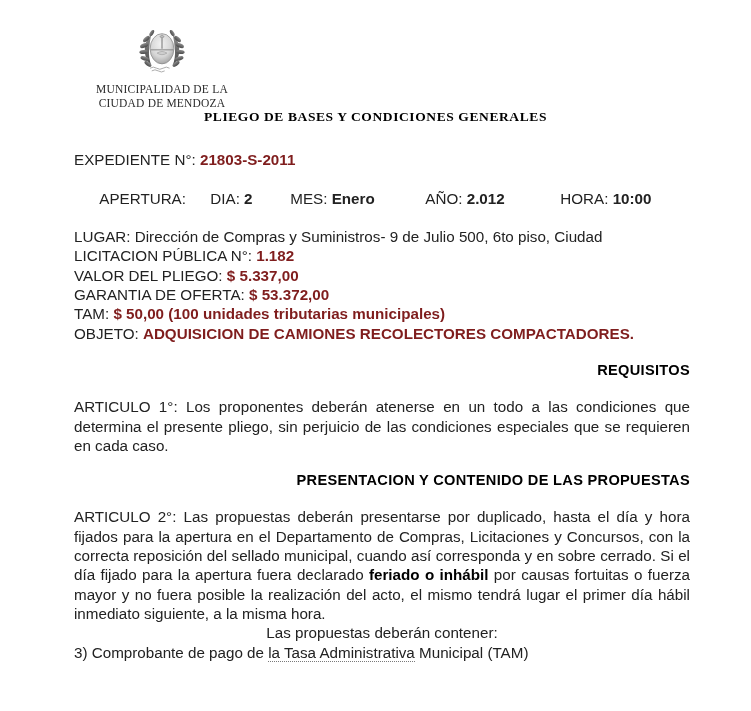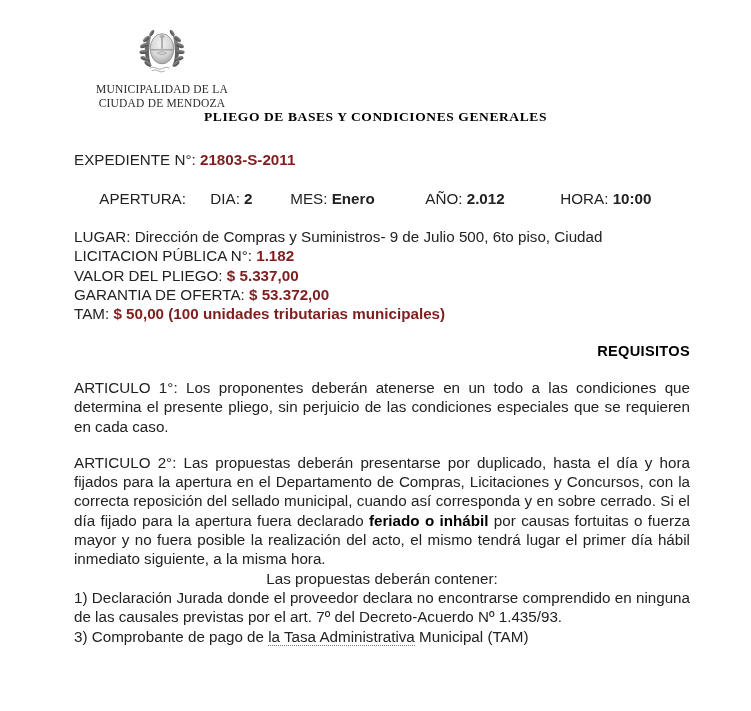"OBJETO: ADQUISICION DE CAMIONES" div.meta-line { html: none -> <div> <span>OBJETO:</span> <b>ADQUISICION DE CAMIONES RECOLECTORES COMPACTADORES.</b> </div> }
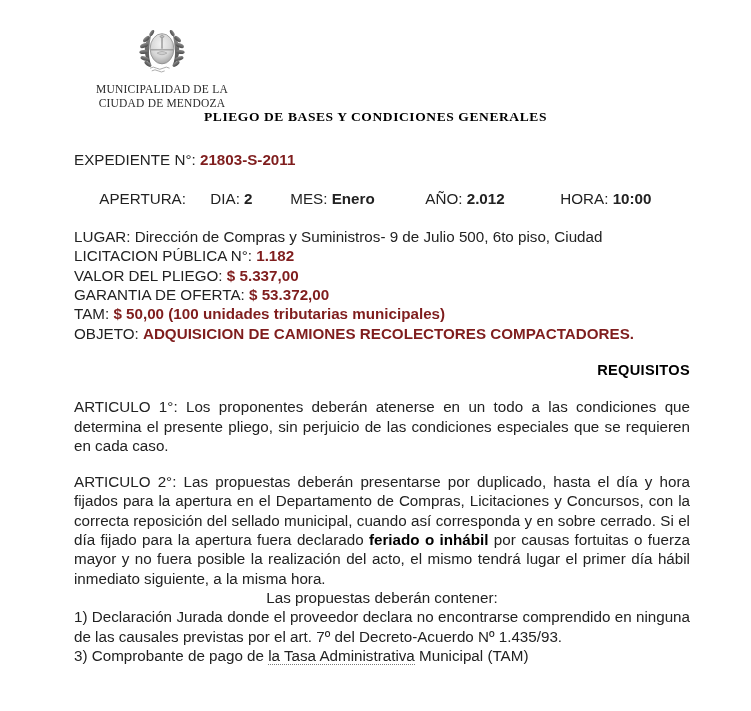"PRESENTACION Y CONTENIDO DE LAS" div.section-head { html: none -> <div>PRESENTACION Y CONTENIDO DE LAS PROPUESTAS</div> }
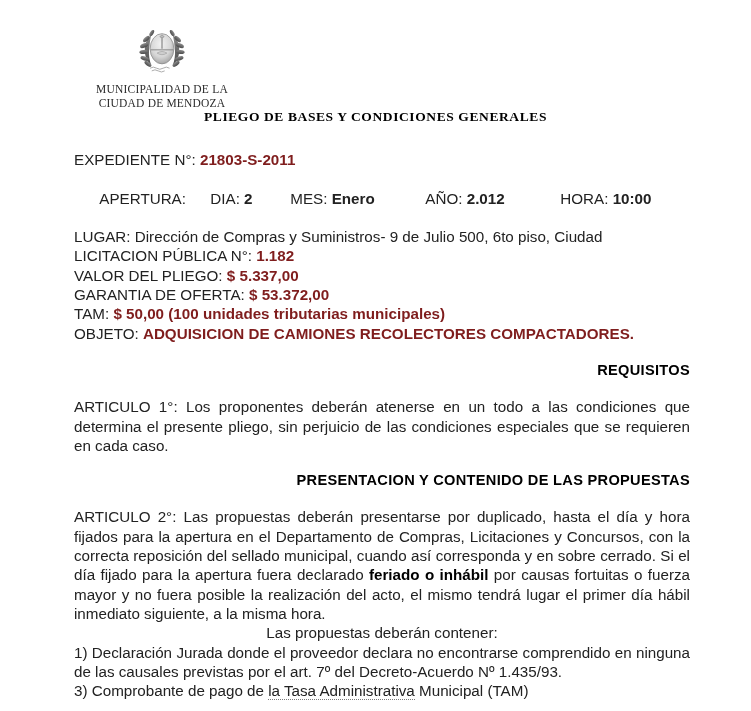"1) Declaración Jurada donde el" div.list-item { html: <div>1) Declaración Jurada donde el proveedor declara no encontrarse comprendido en ninguna de las causales previstas por el art. 7º del Decreto-Acuerdo Nº 1.435/93.</div> -> none }
